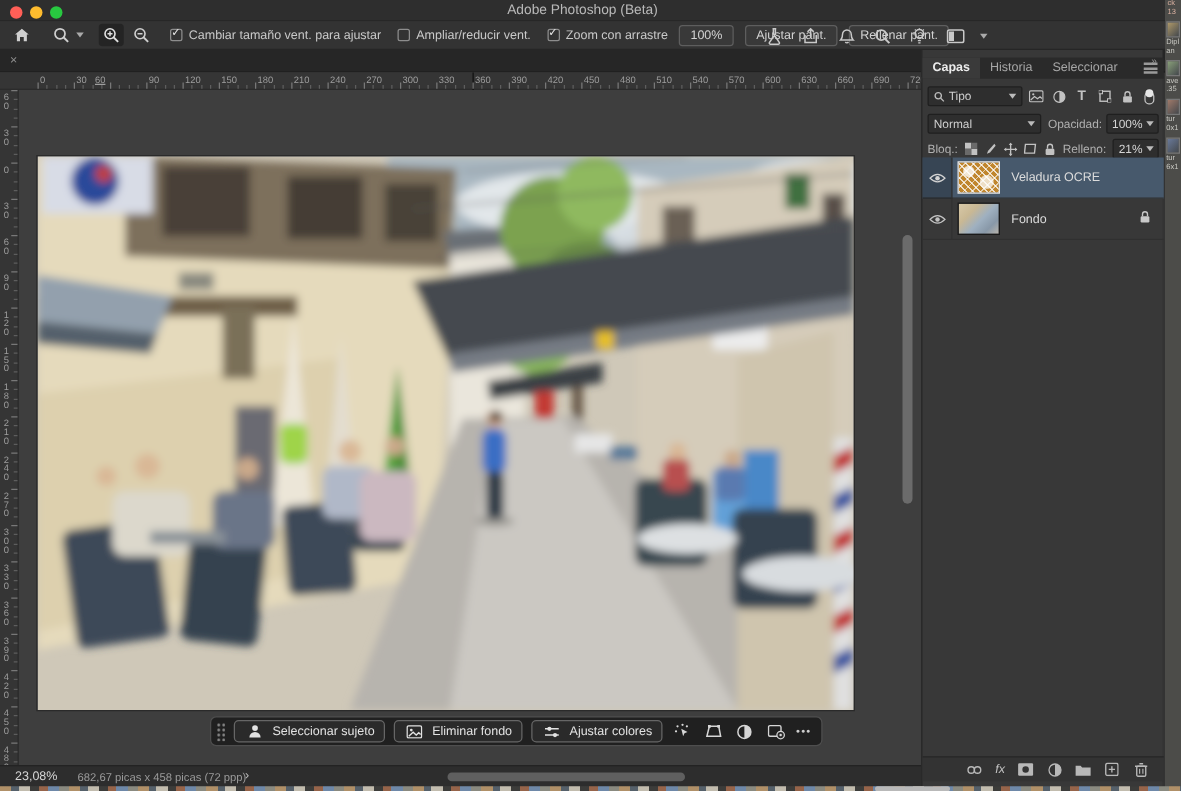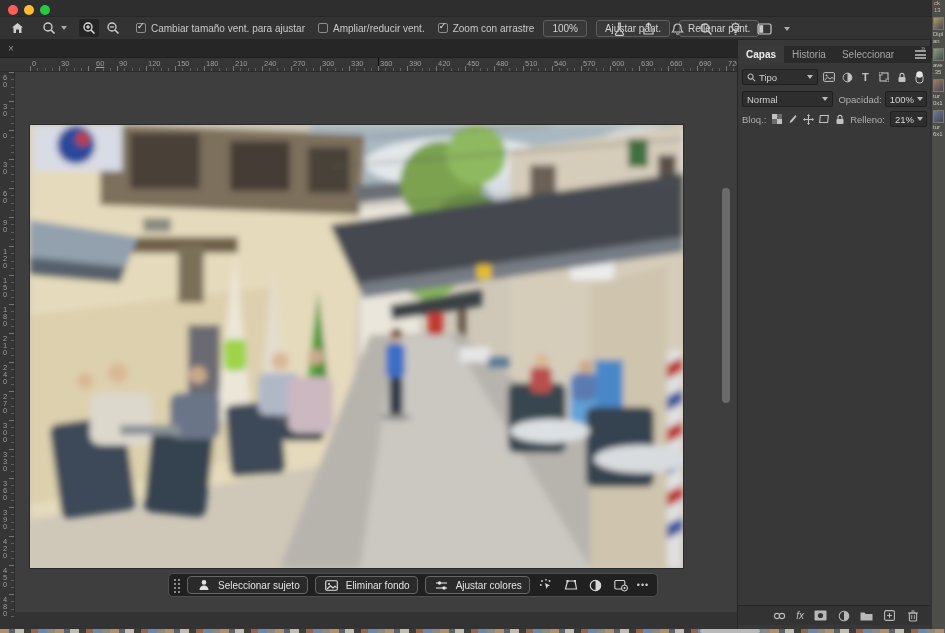"Adobe Photoshop (Beta)" div.apptitle { html: none -> <div>Adobe Photoshop (Beta)</div> }
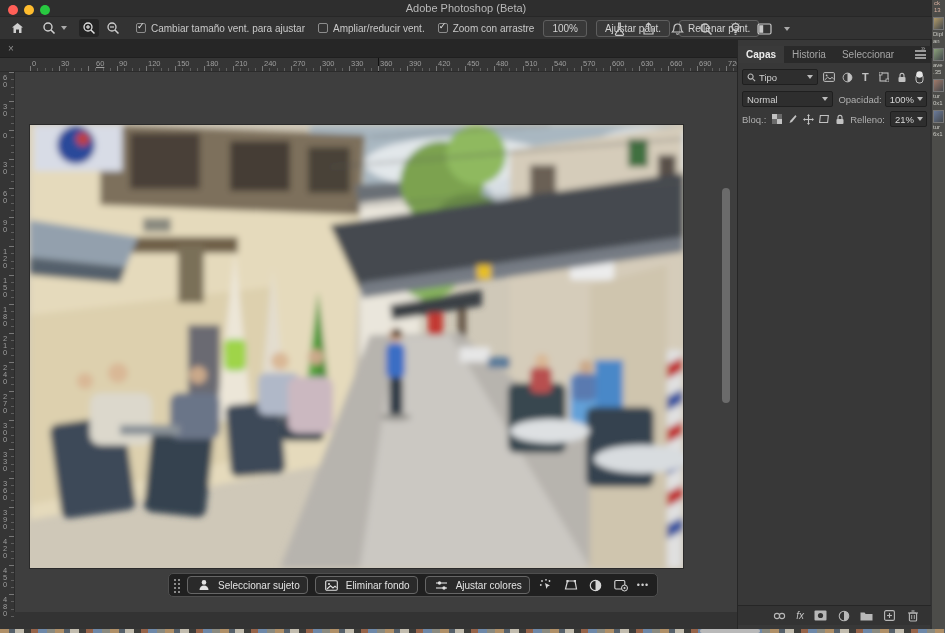"60" span.hlabel { left: 96px -> 76px }
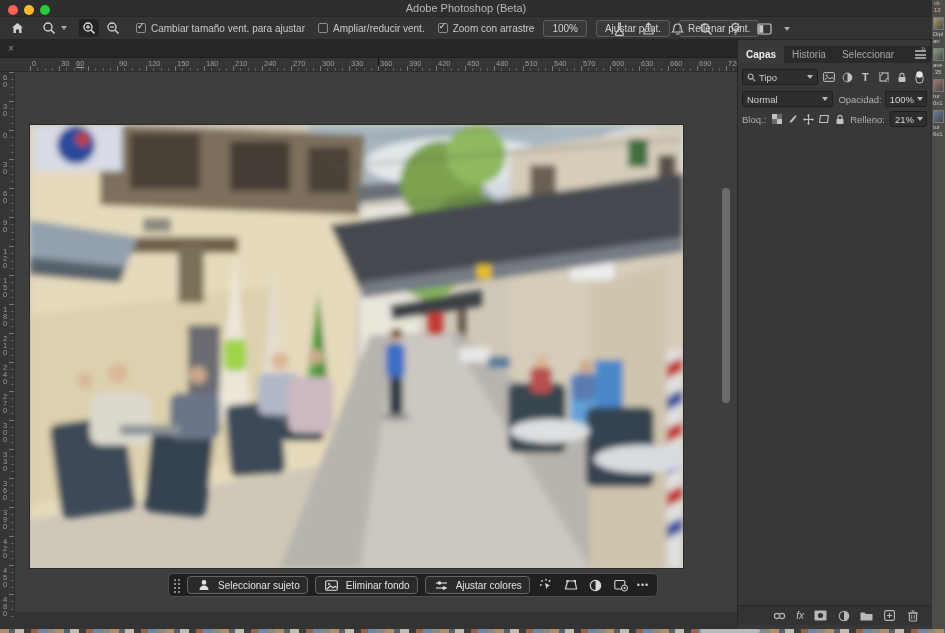"Veladura OCRE" div.lrow { html: none -> <div> <div> <svg> <path></path> <circle></circle> </svg> </div> <div></div> <span>Veladura OCRE</span> </div> }
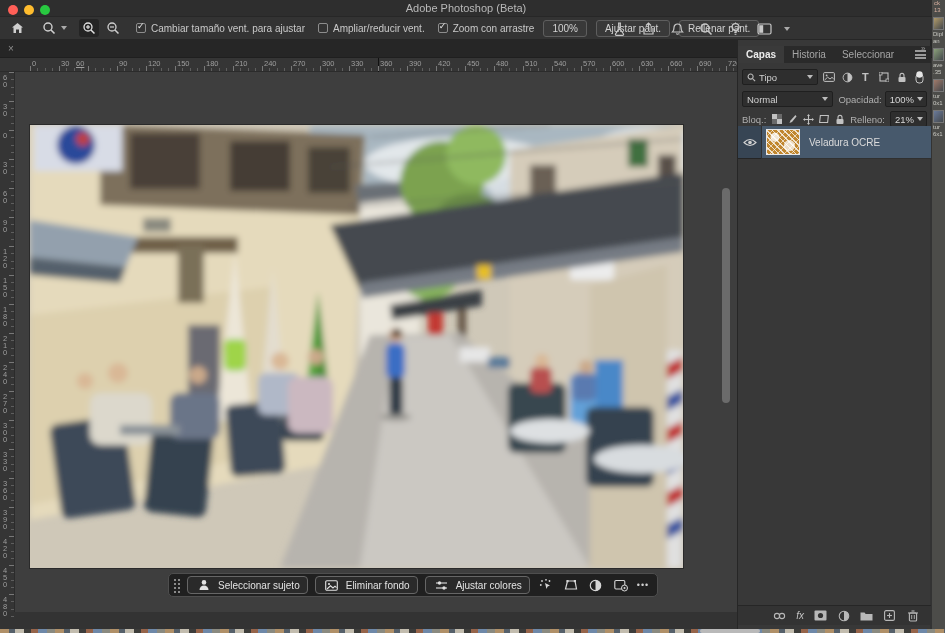"Fondo" div.lrow { html: none -> <div> <div> <svg> <path></path> <circle></circle> </svg> </div> <div></div> <span>Fondo</span> <span> <svg> <rect></rect> <path></path> </svg> </span> </div> }
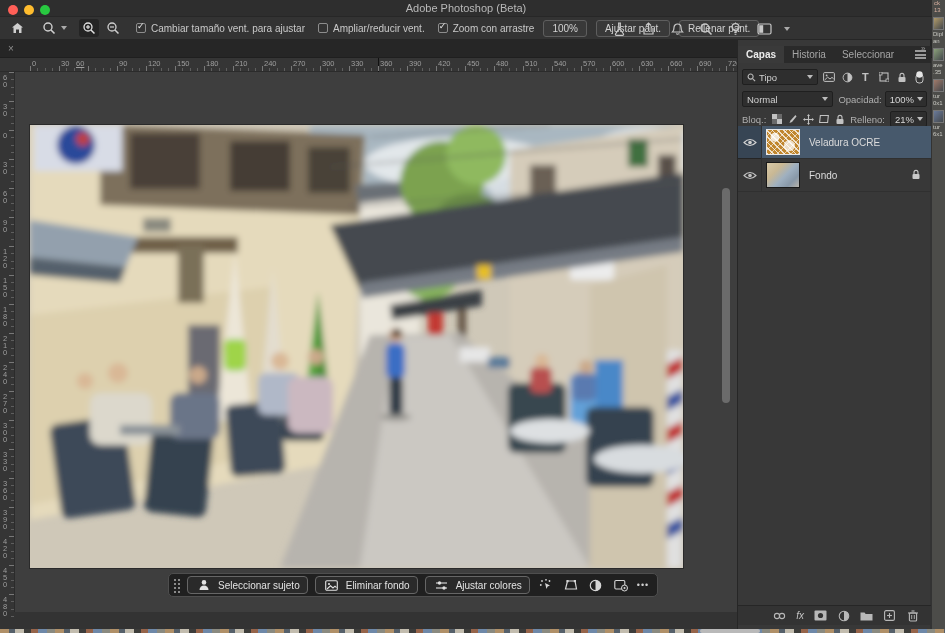"23,08%" div.statusbar { html: none -> <div> <span>23,08%</span> <span>682,67 picas x 458 picas (72 ppp)</span> <span>›</span> <div></div> </div> }
